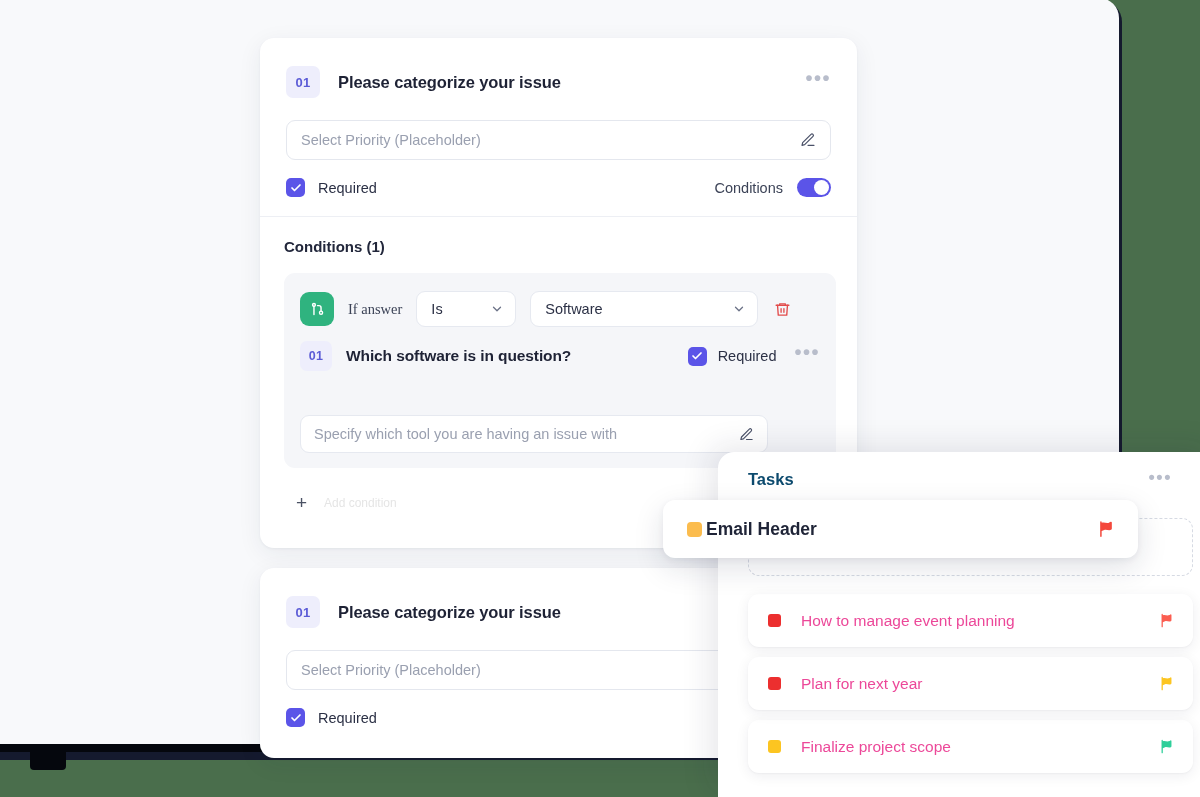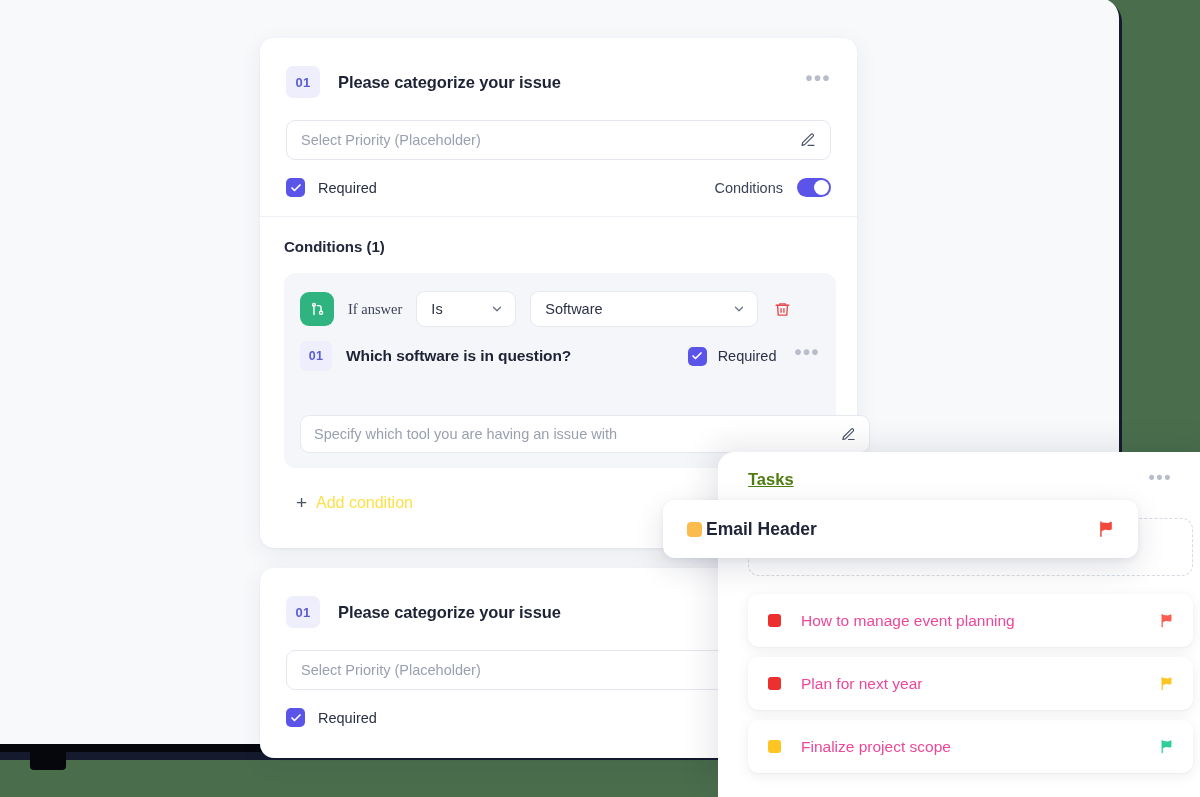"Specify which tool you are" #sub-field { width: 570px -> 468px }
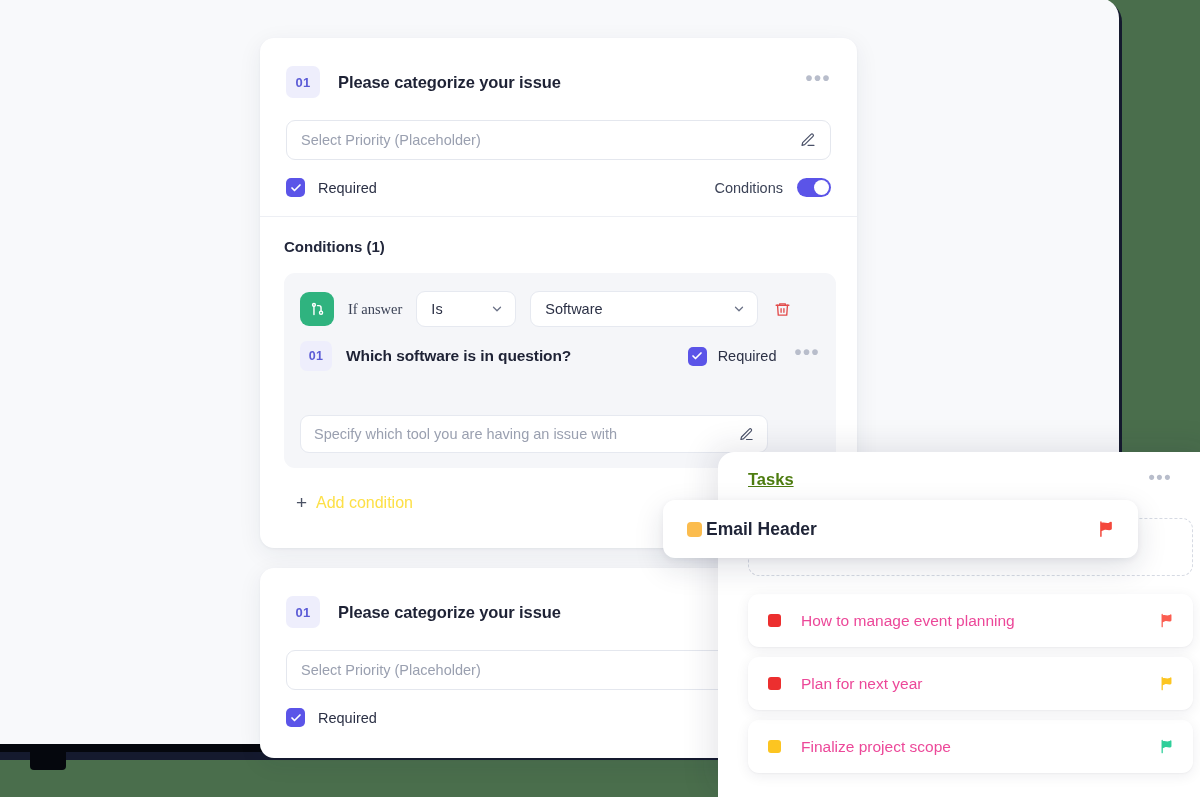"Tasks" #tasks-title { color: #4d7c0f -> #0c4a6e; text-decoration: underline -> none }
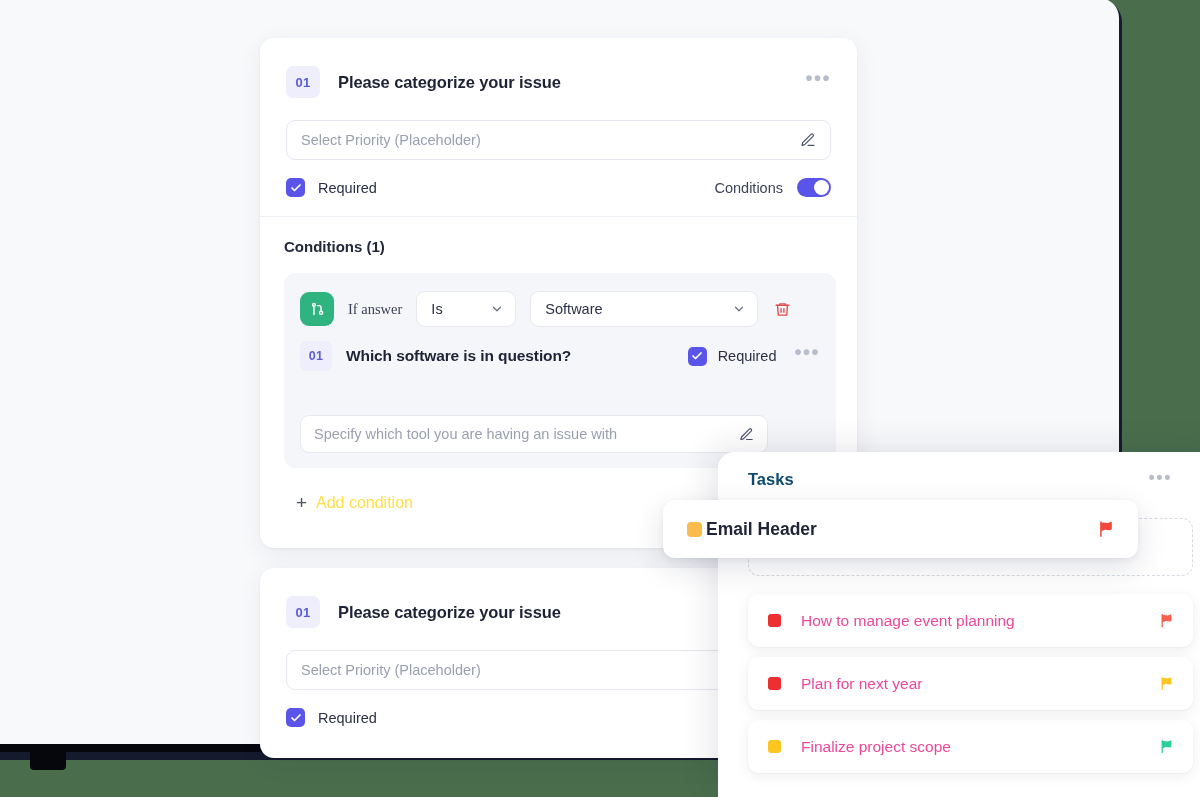"Add condition" #add-condition .lbl { color: #fde047 -> #e5e5e5; font-size: 16px -> 12px; margin-left: 2px -> 10px }
